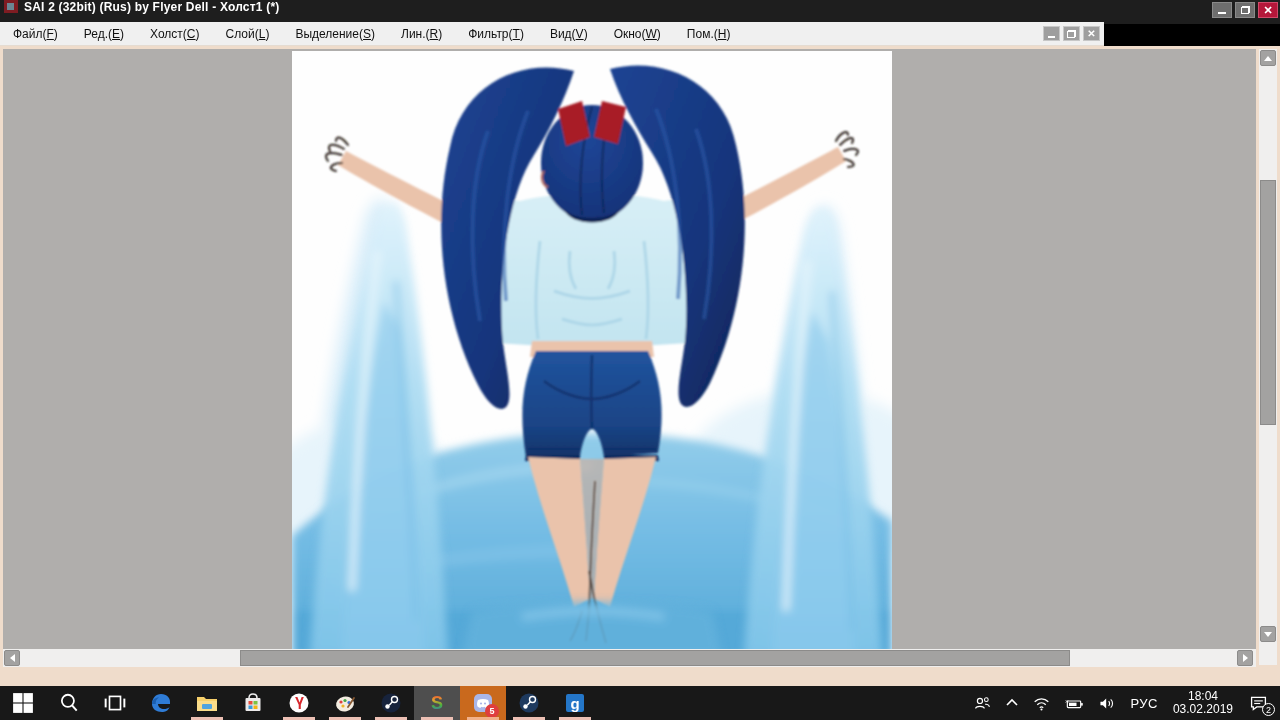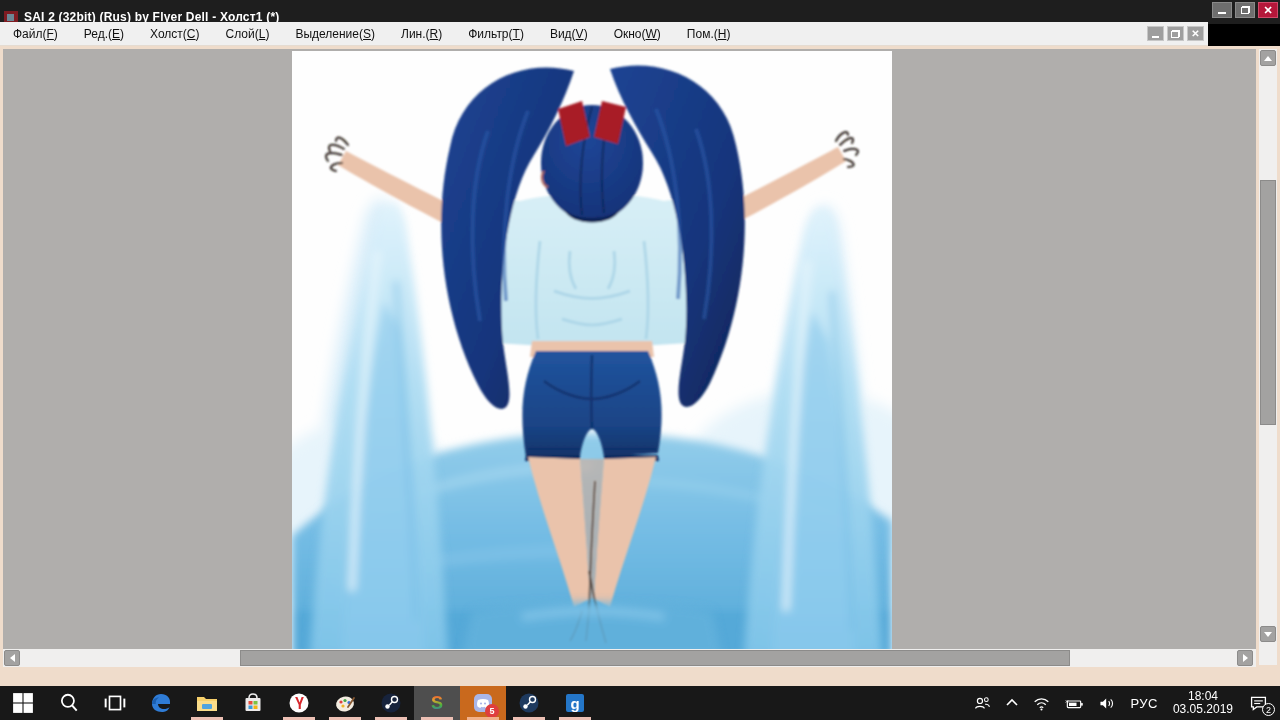"SAI 2 (32bit) (Rus) by" .titlebar { align-items: flex-end -> flex-start }
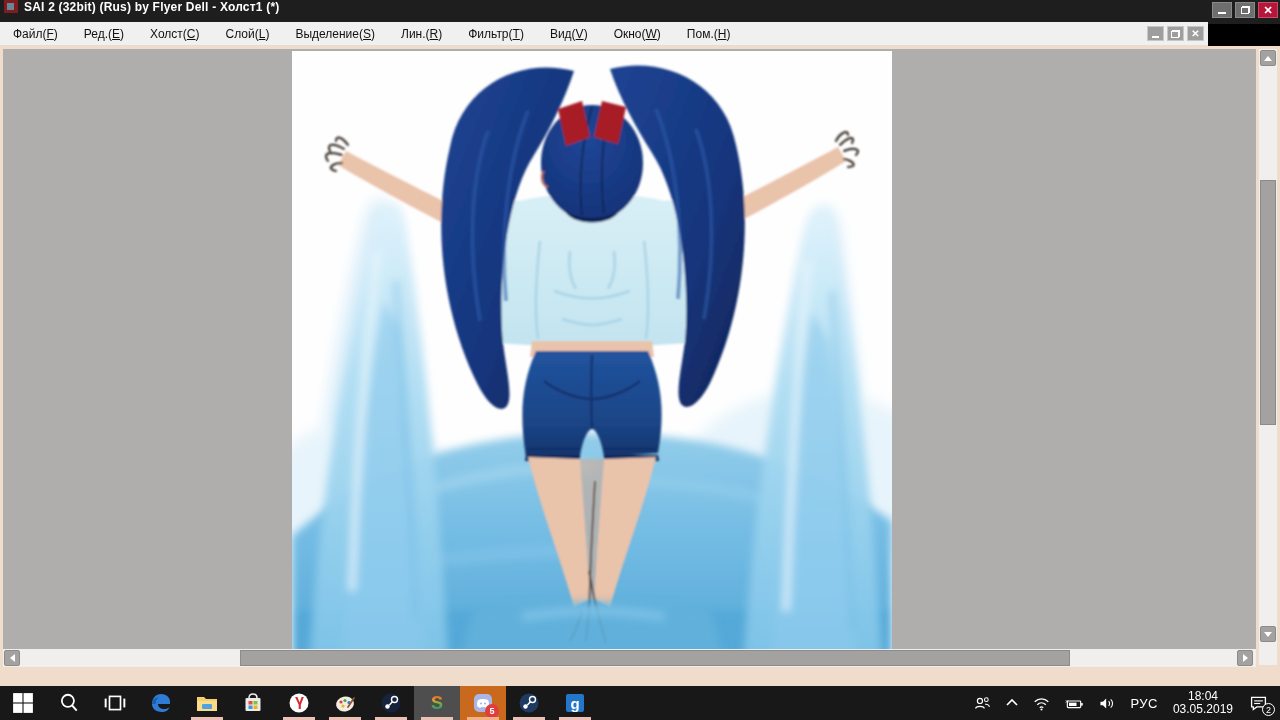"Файл(F)" .menubar { width: 1208px -> 1104px }
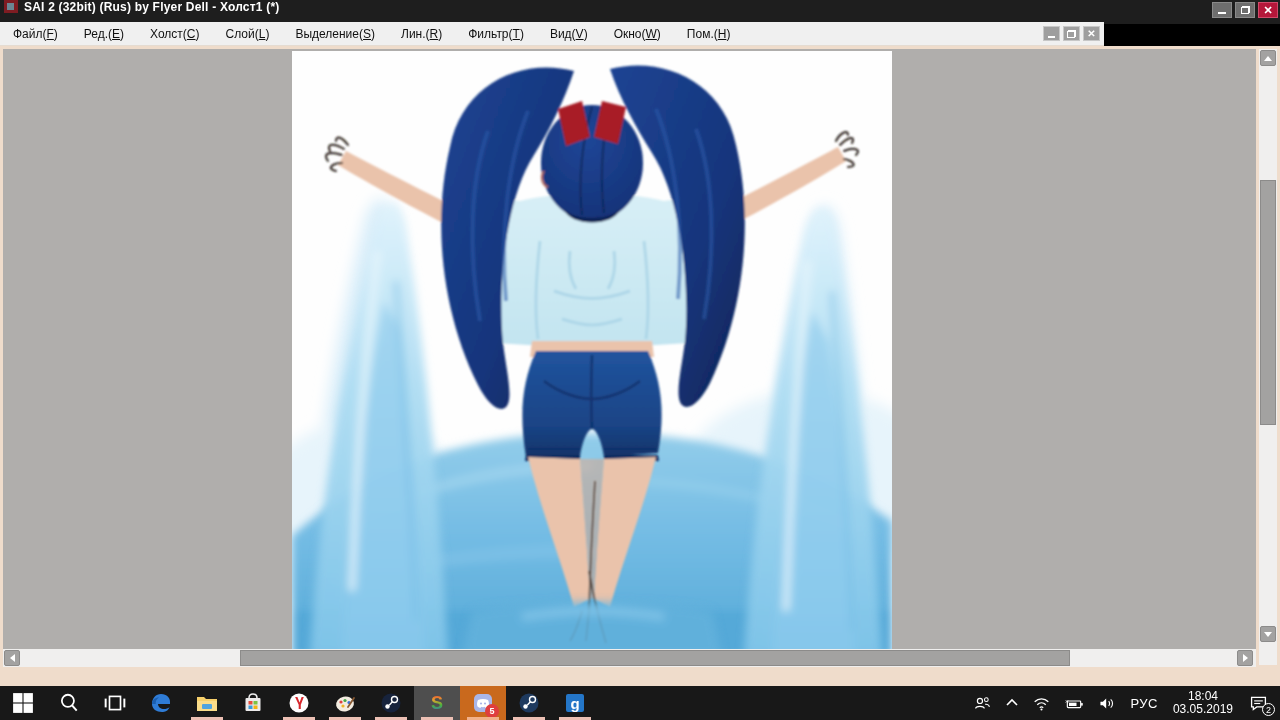"03.05.2019" div { text: 03.05.2019 -> 03.02.2019 }
